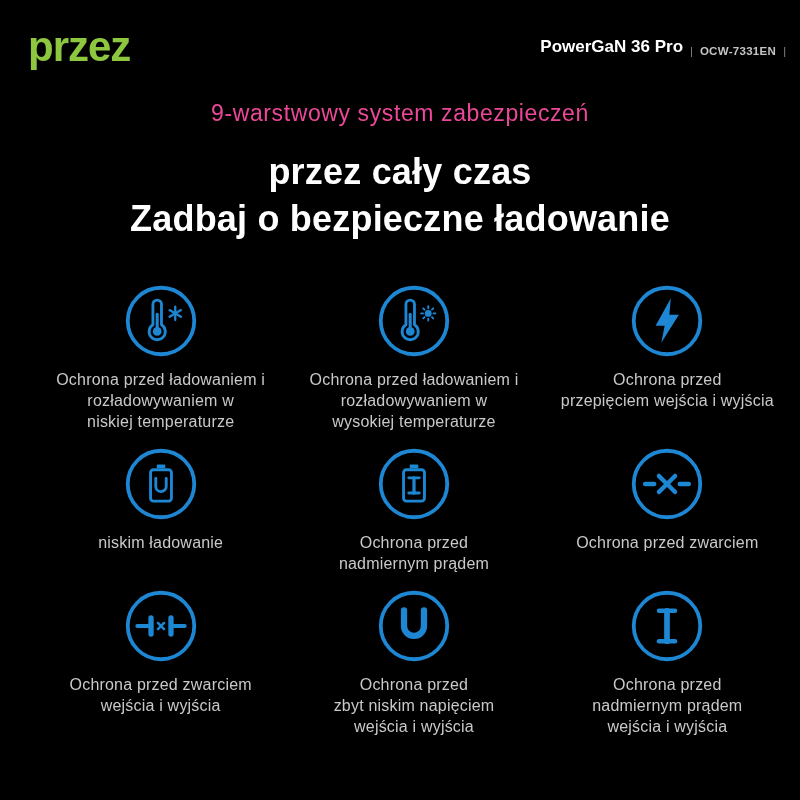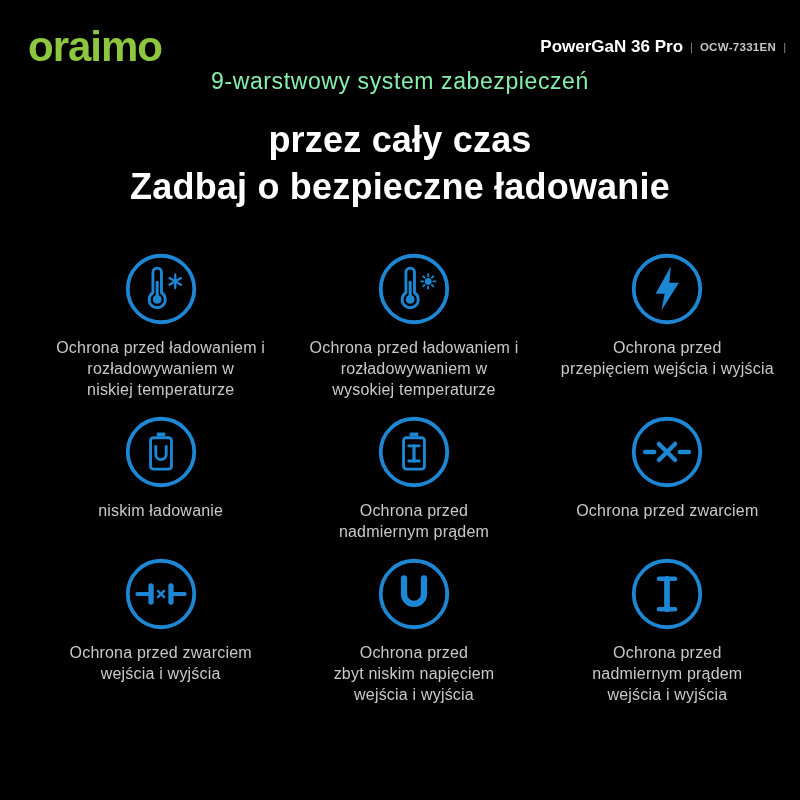"oraimo" div.logo { text: oraimo -> przez }
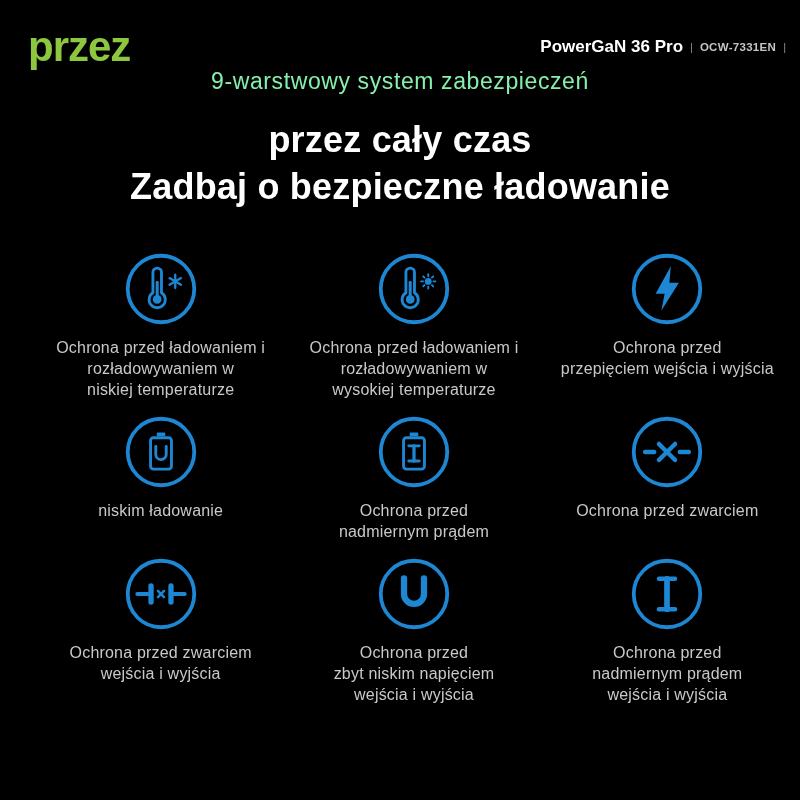"PowerGaN 36 Pro" .product-line { align-items: center -> flex-end }
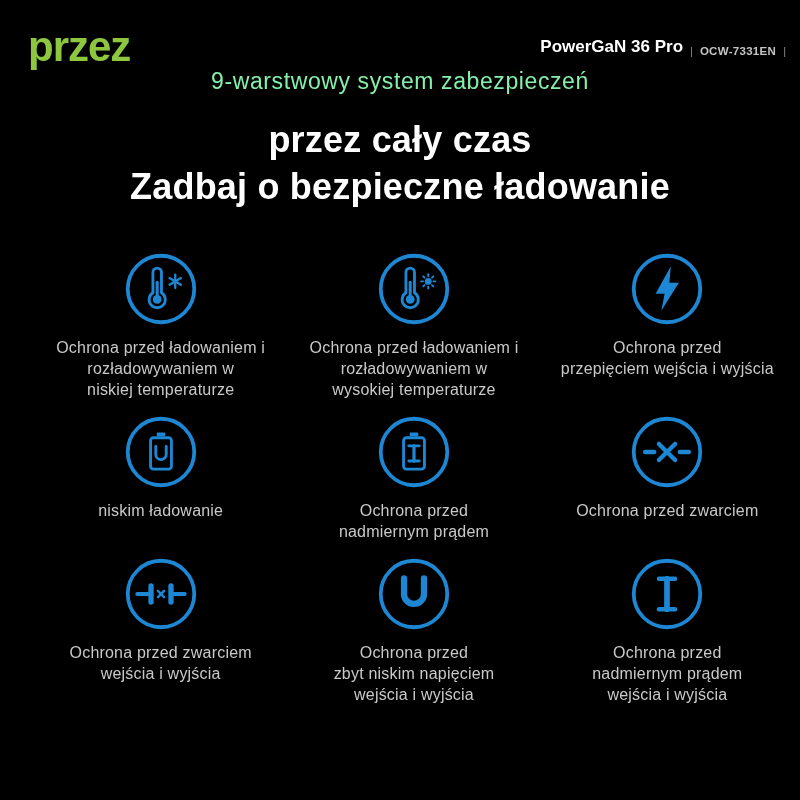"9-warstwowy system zabezpieczeń" .subtitle { color: #86efac -> #ec4899; margin-top: none -> 32px }
